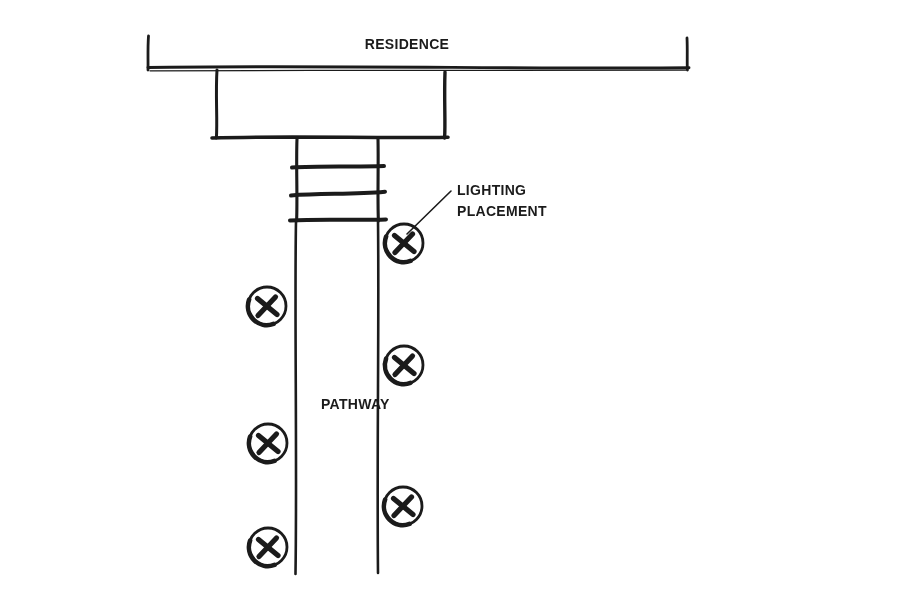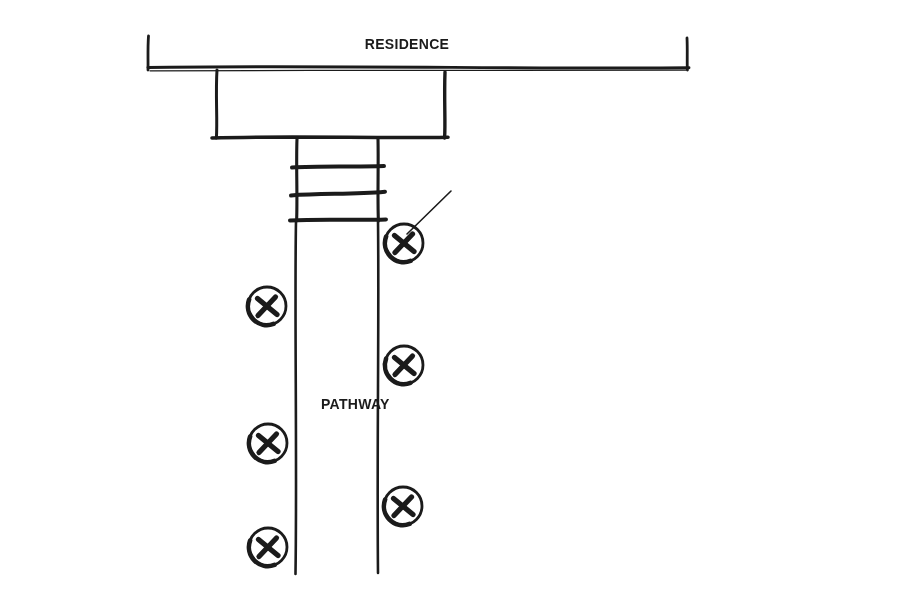"LIGHTING" div.label { html: none -> <div> <div>LIGHTING</div> <div>PLACEMENT</div> </div> }
